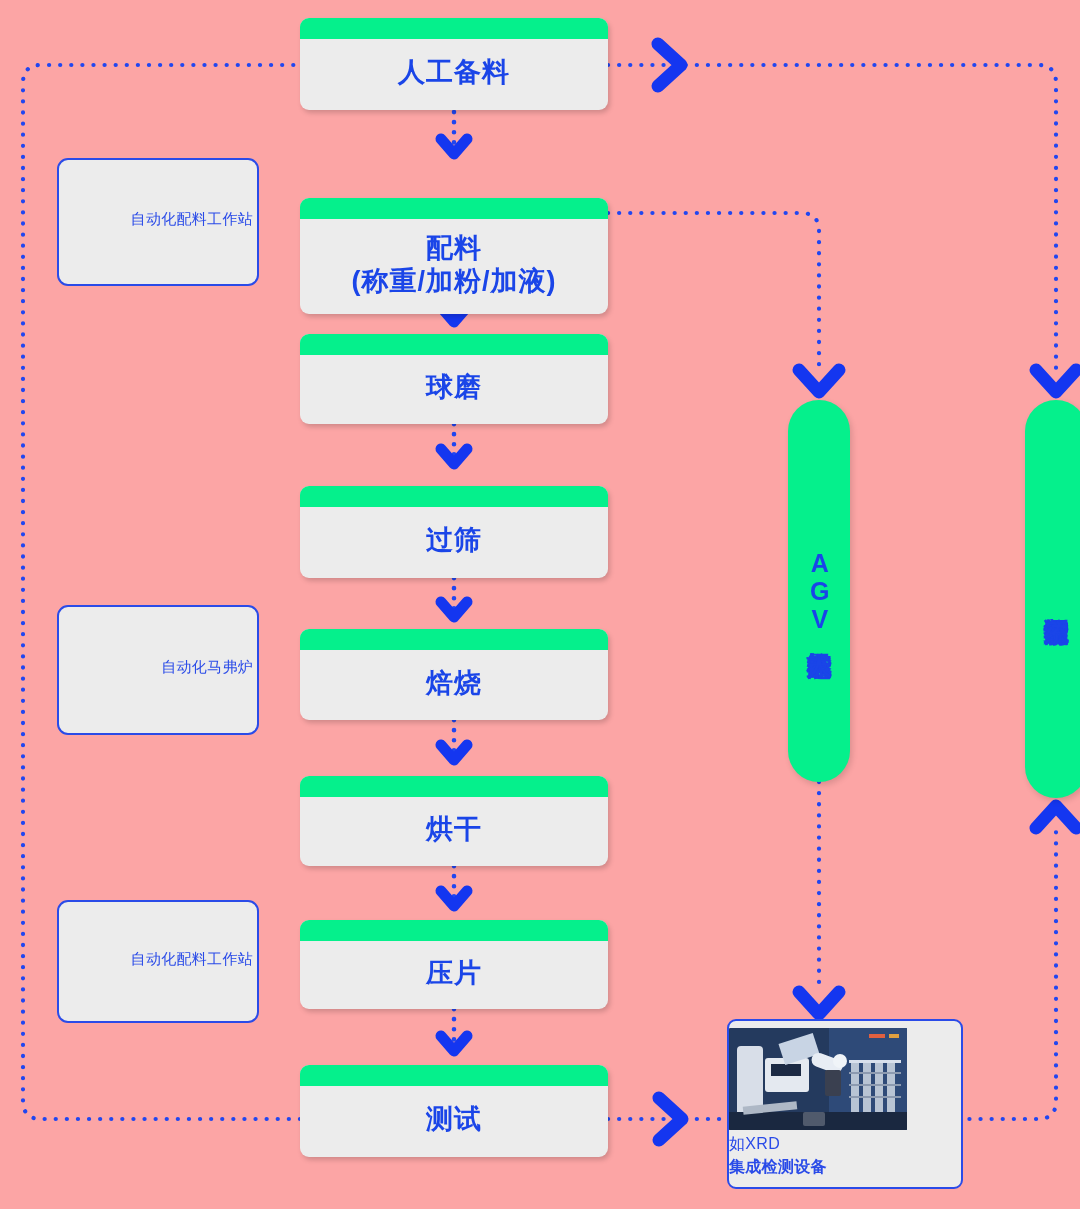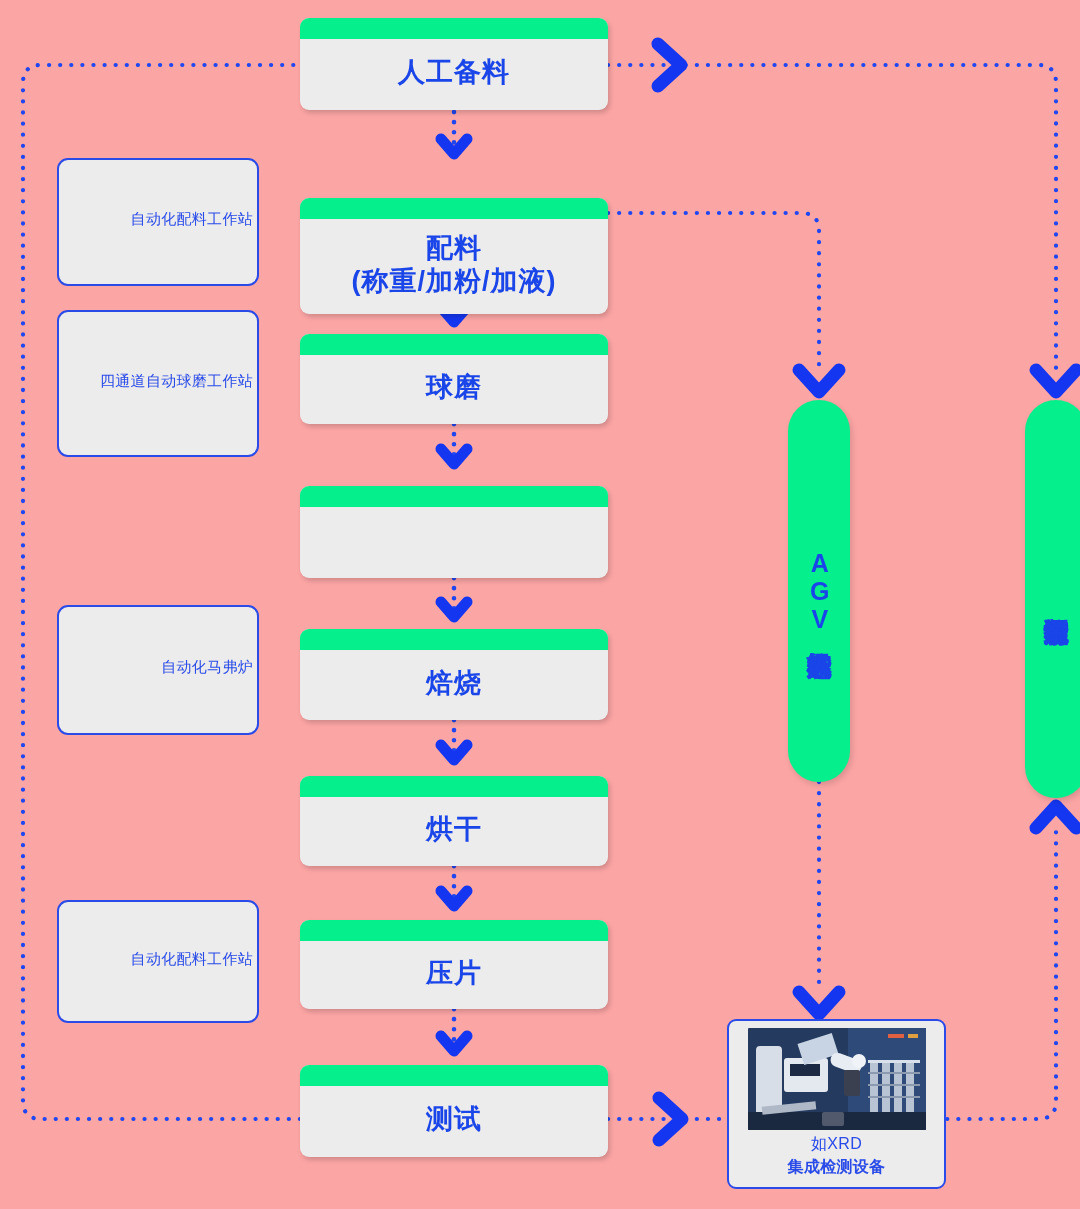"四通道自动球磨工作站" div.equip { html: <div> <div> <div></div> <div></div> <div></div> <div></div> <div></div> <div></div> <div></div> <div></div> <div></div> <div></div> <div></div> <div></div> <div></div> <div></div> <div></div> <div></div> </div> <div>四通道自动球磨工作站</div> </div> -> none }
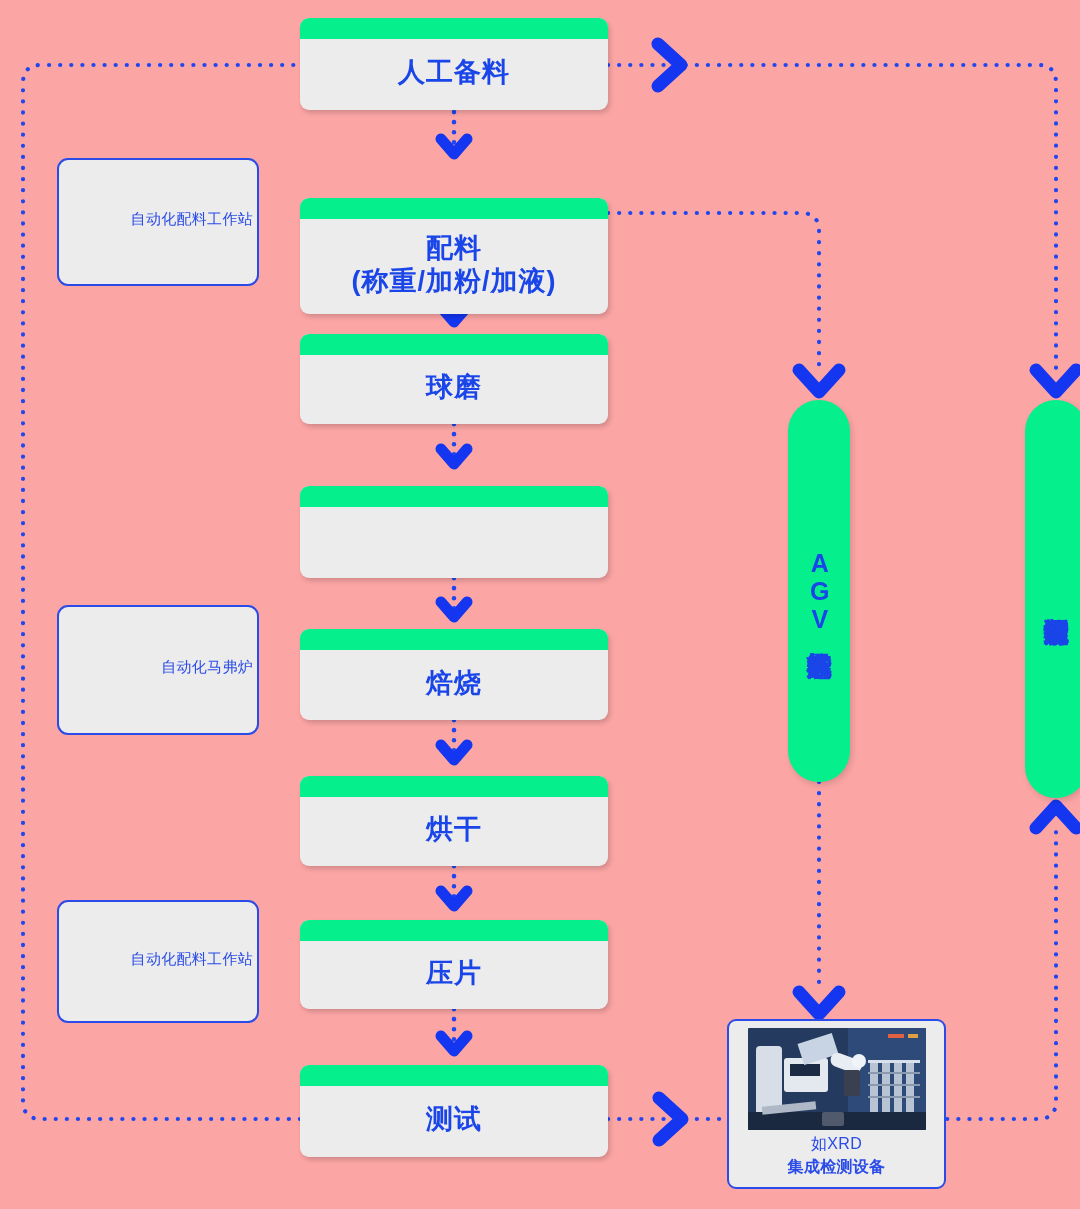"过筛" div.step-label { html: none -> <div>过筛</div> }
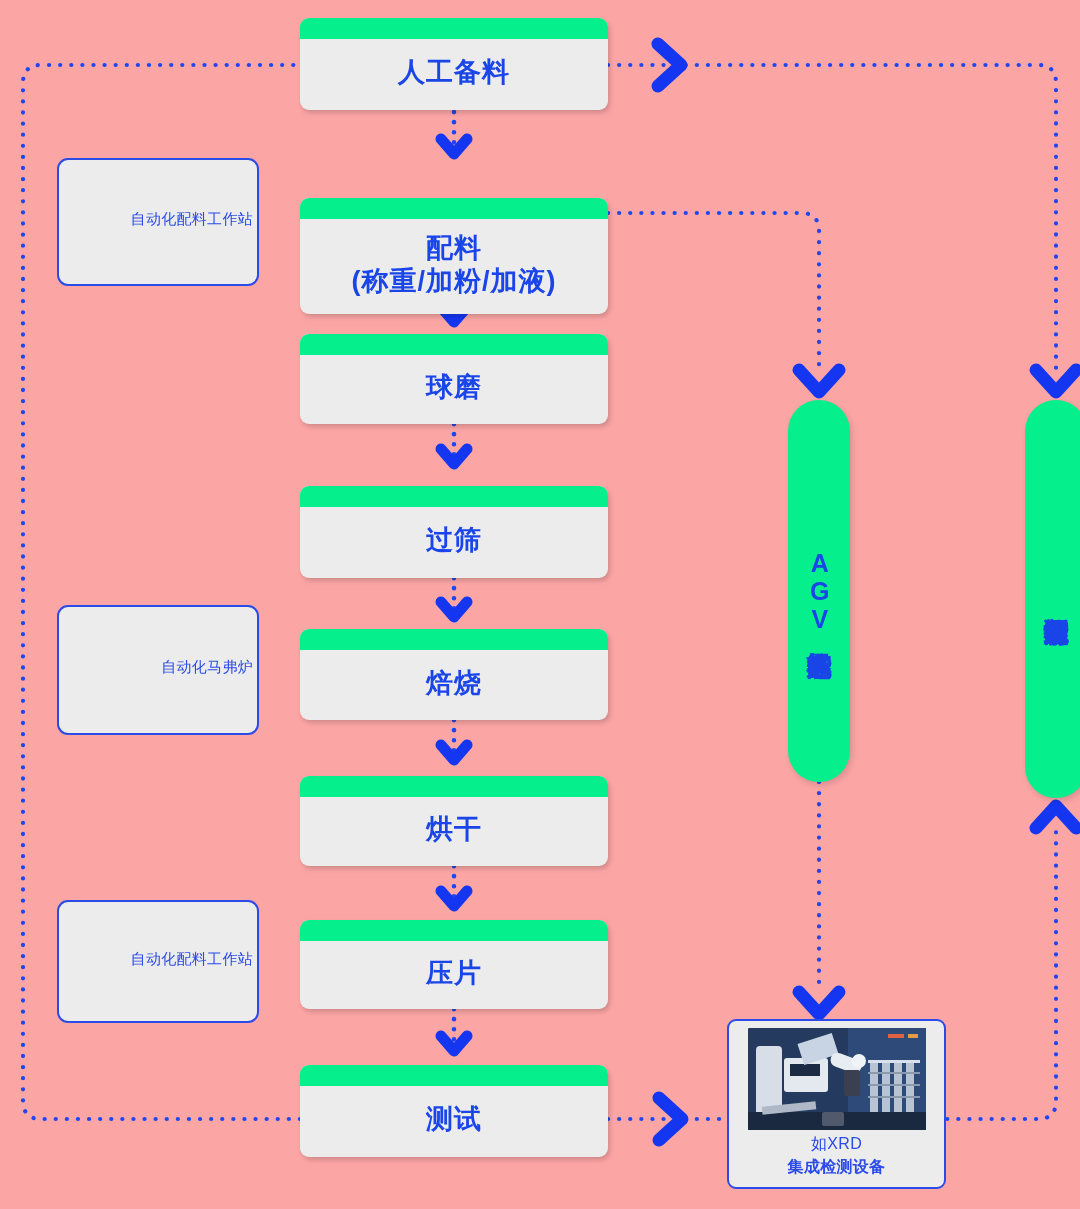"如XRD" #detect-card { align-items: center -> flex-start; width: 219px -> 236px }
